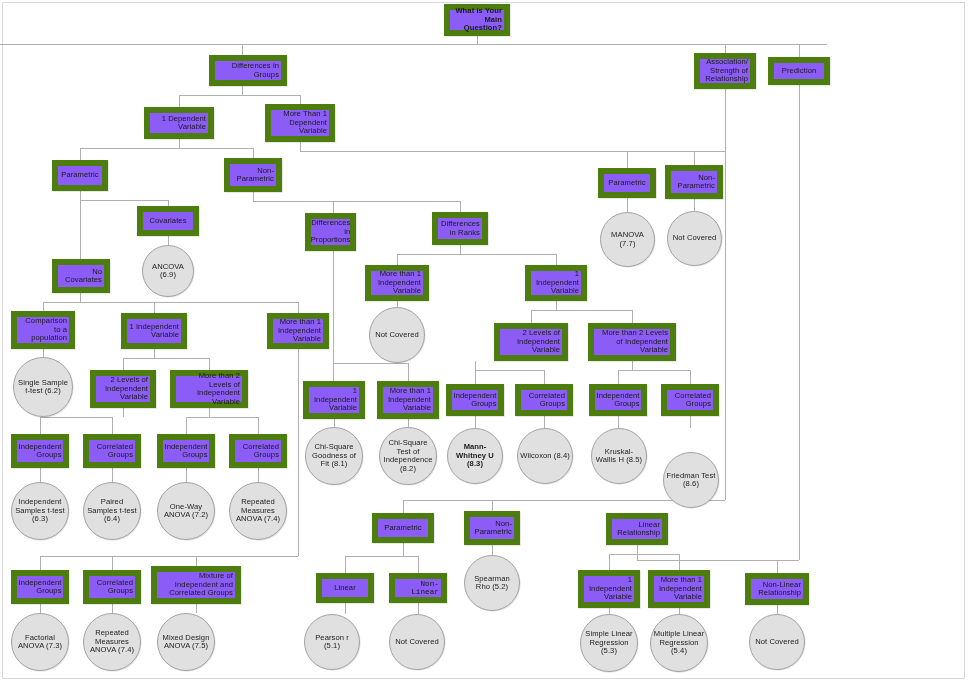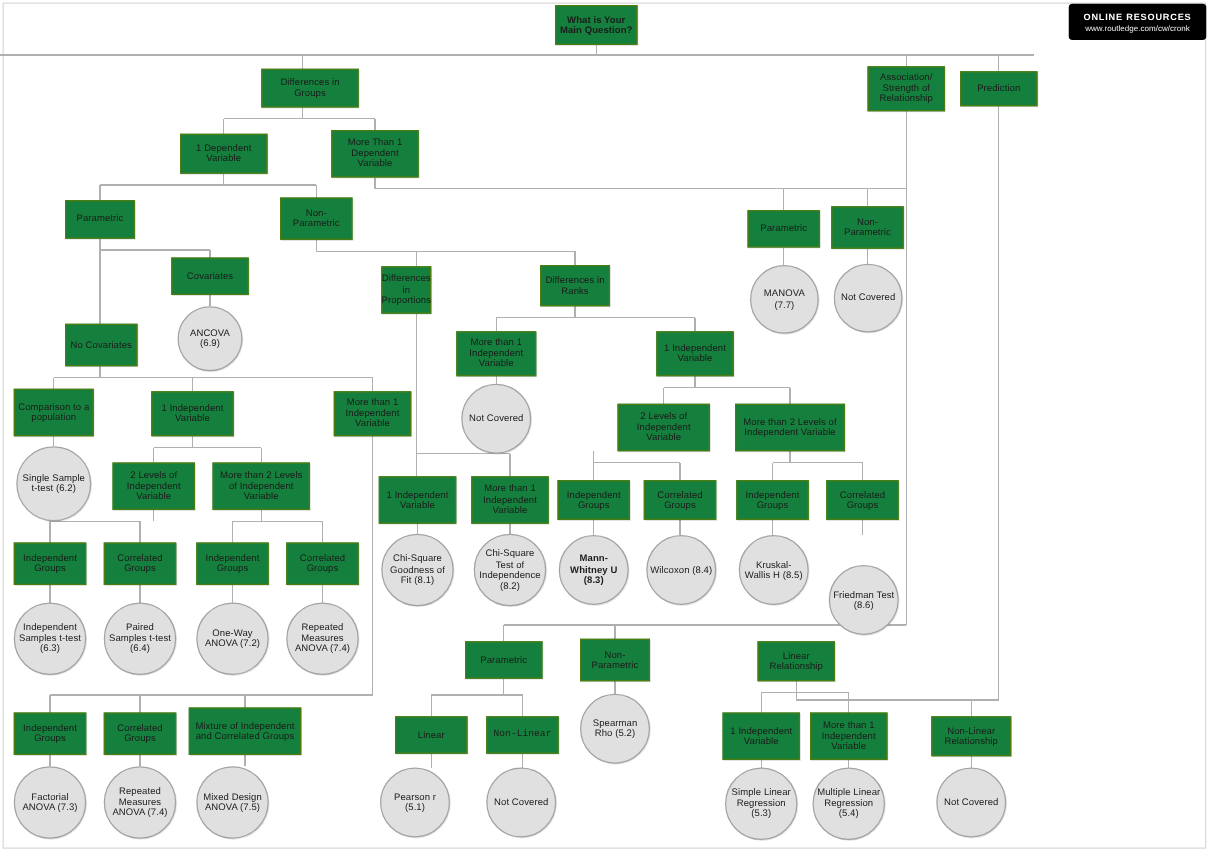"What is Your Main Question?" .box { background: #15803d -> #8b5cf6; border: 1px solid #4d7c0f -> 6px solid #4d7c0f; text-align: none -> right }
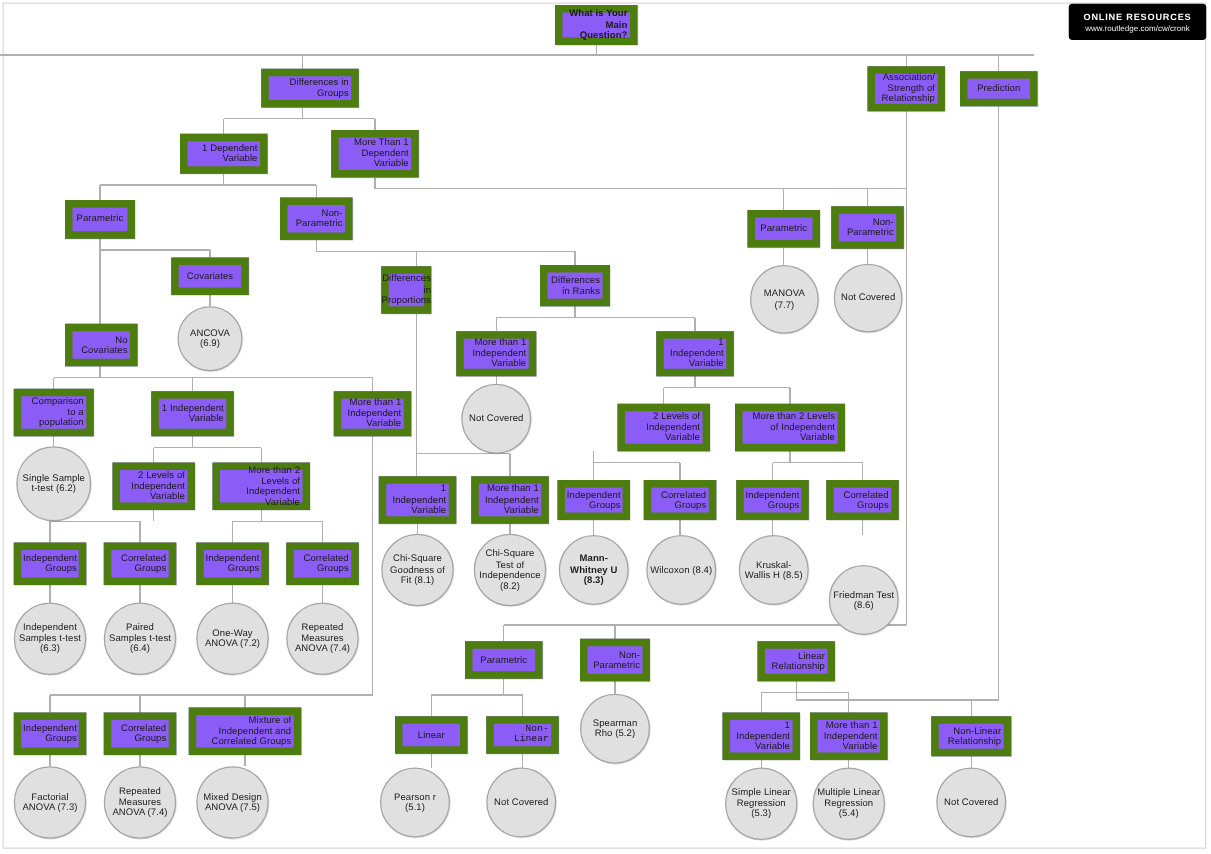"ONLINE RESOURCES" div { html: <div> <div>ONLINE RESOURCES</div> <div>www.routledge.com/cw/cronk</div> </div> -> none }
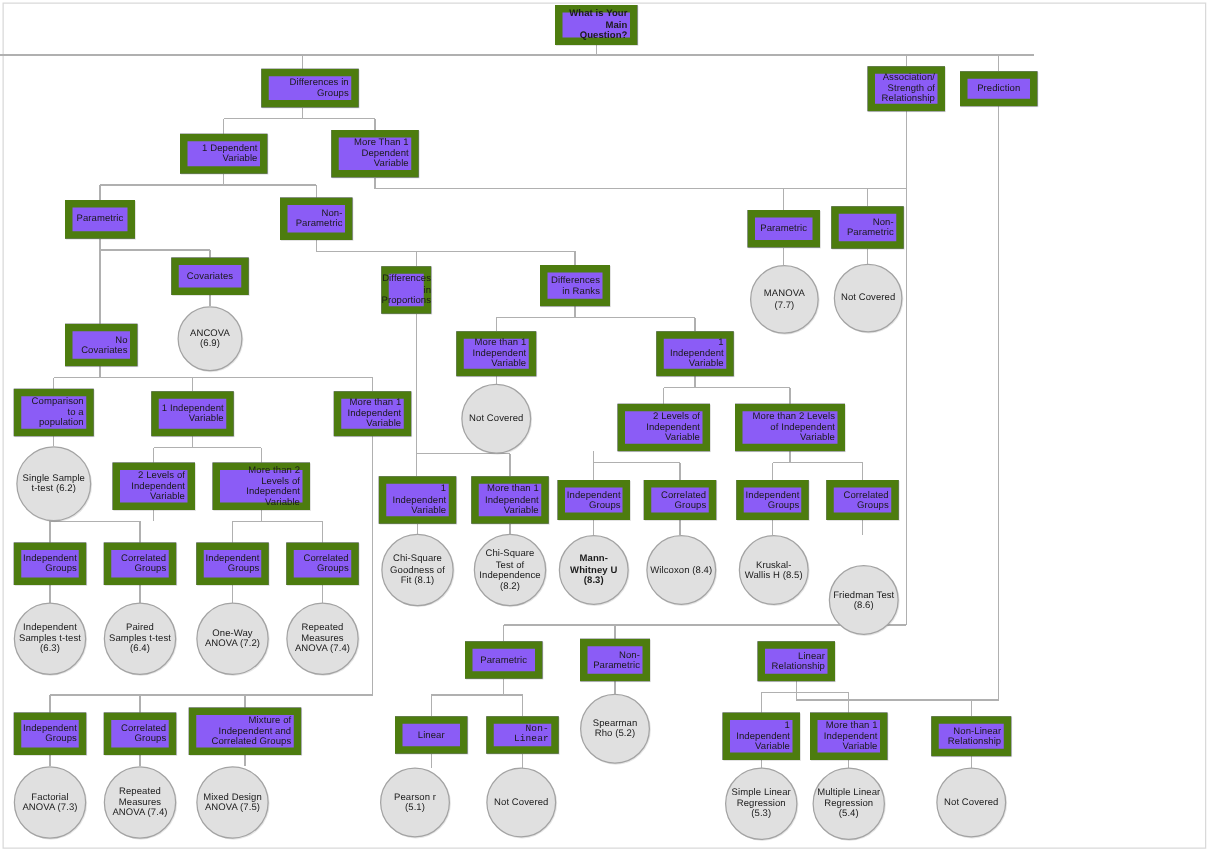"Differences in Proportions" div.node { width: 40px -> 51px }
